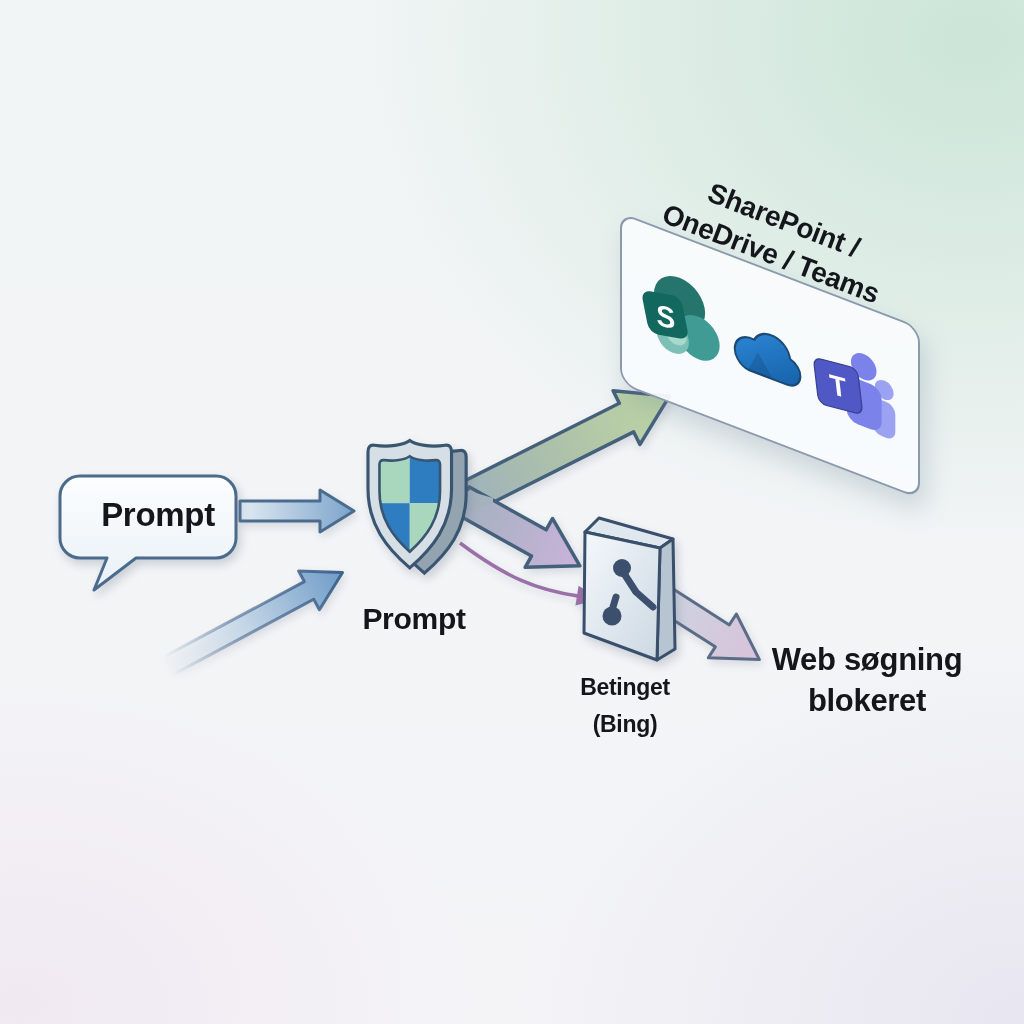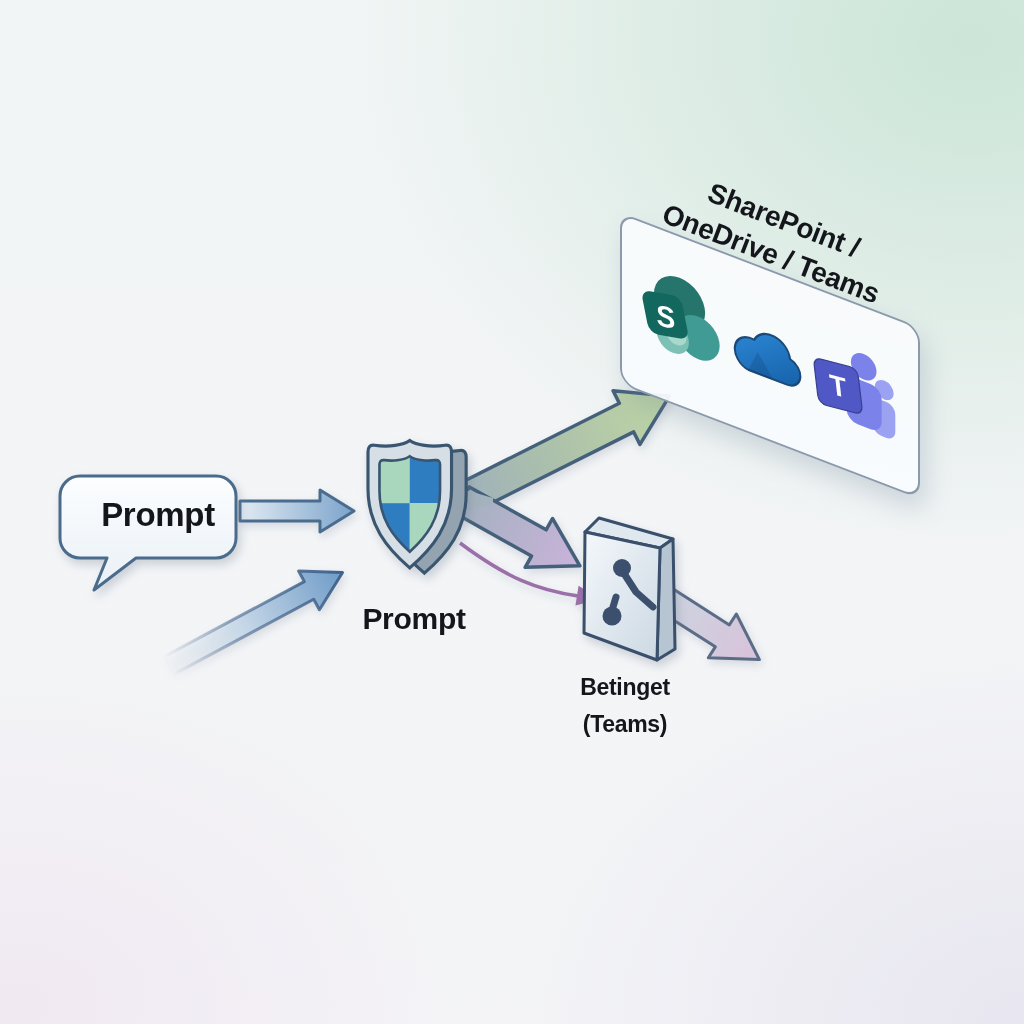"Web søgning" div.abs { html: none -> <div> <div>Web søgning</div> <div>blokeret</div> </div> }
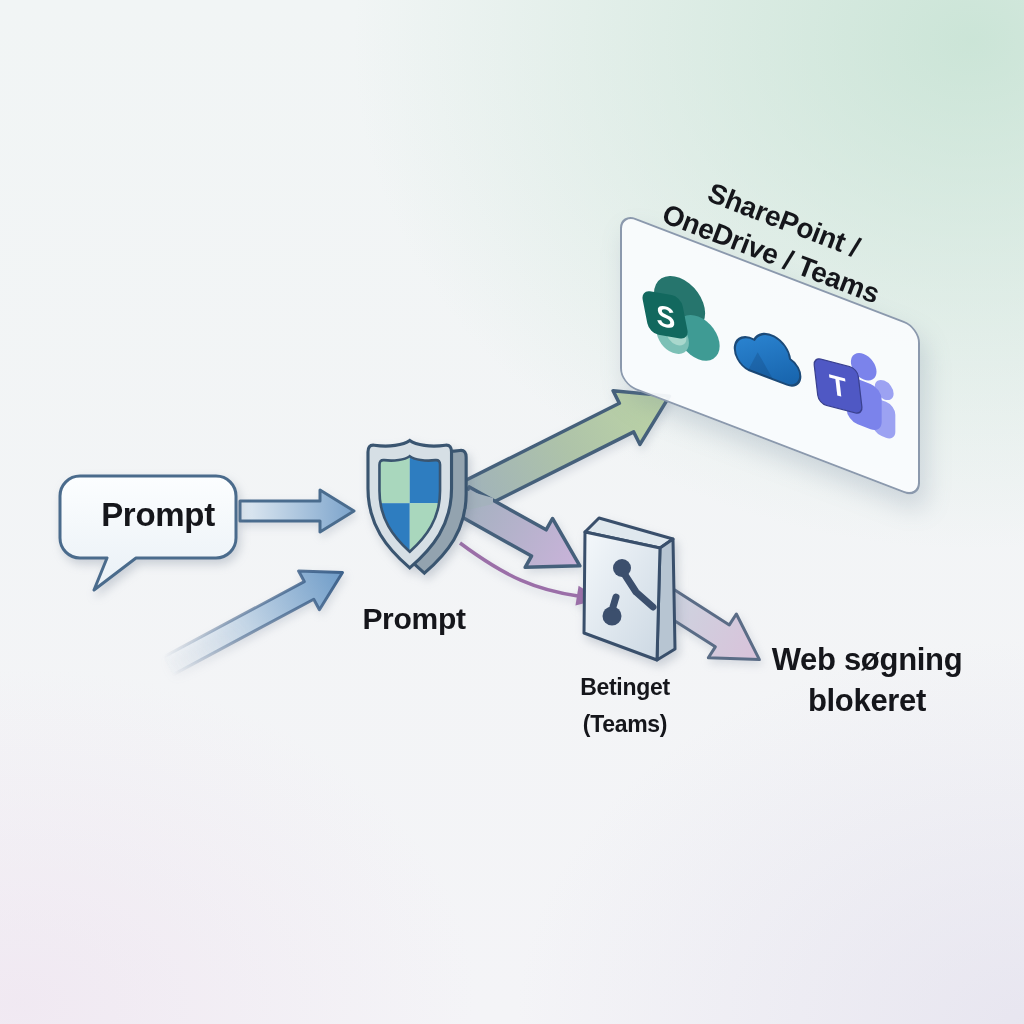"(Teams)" div { text: Teams -> Bing }
